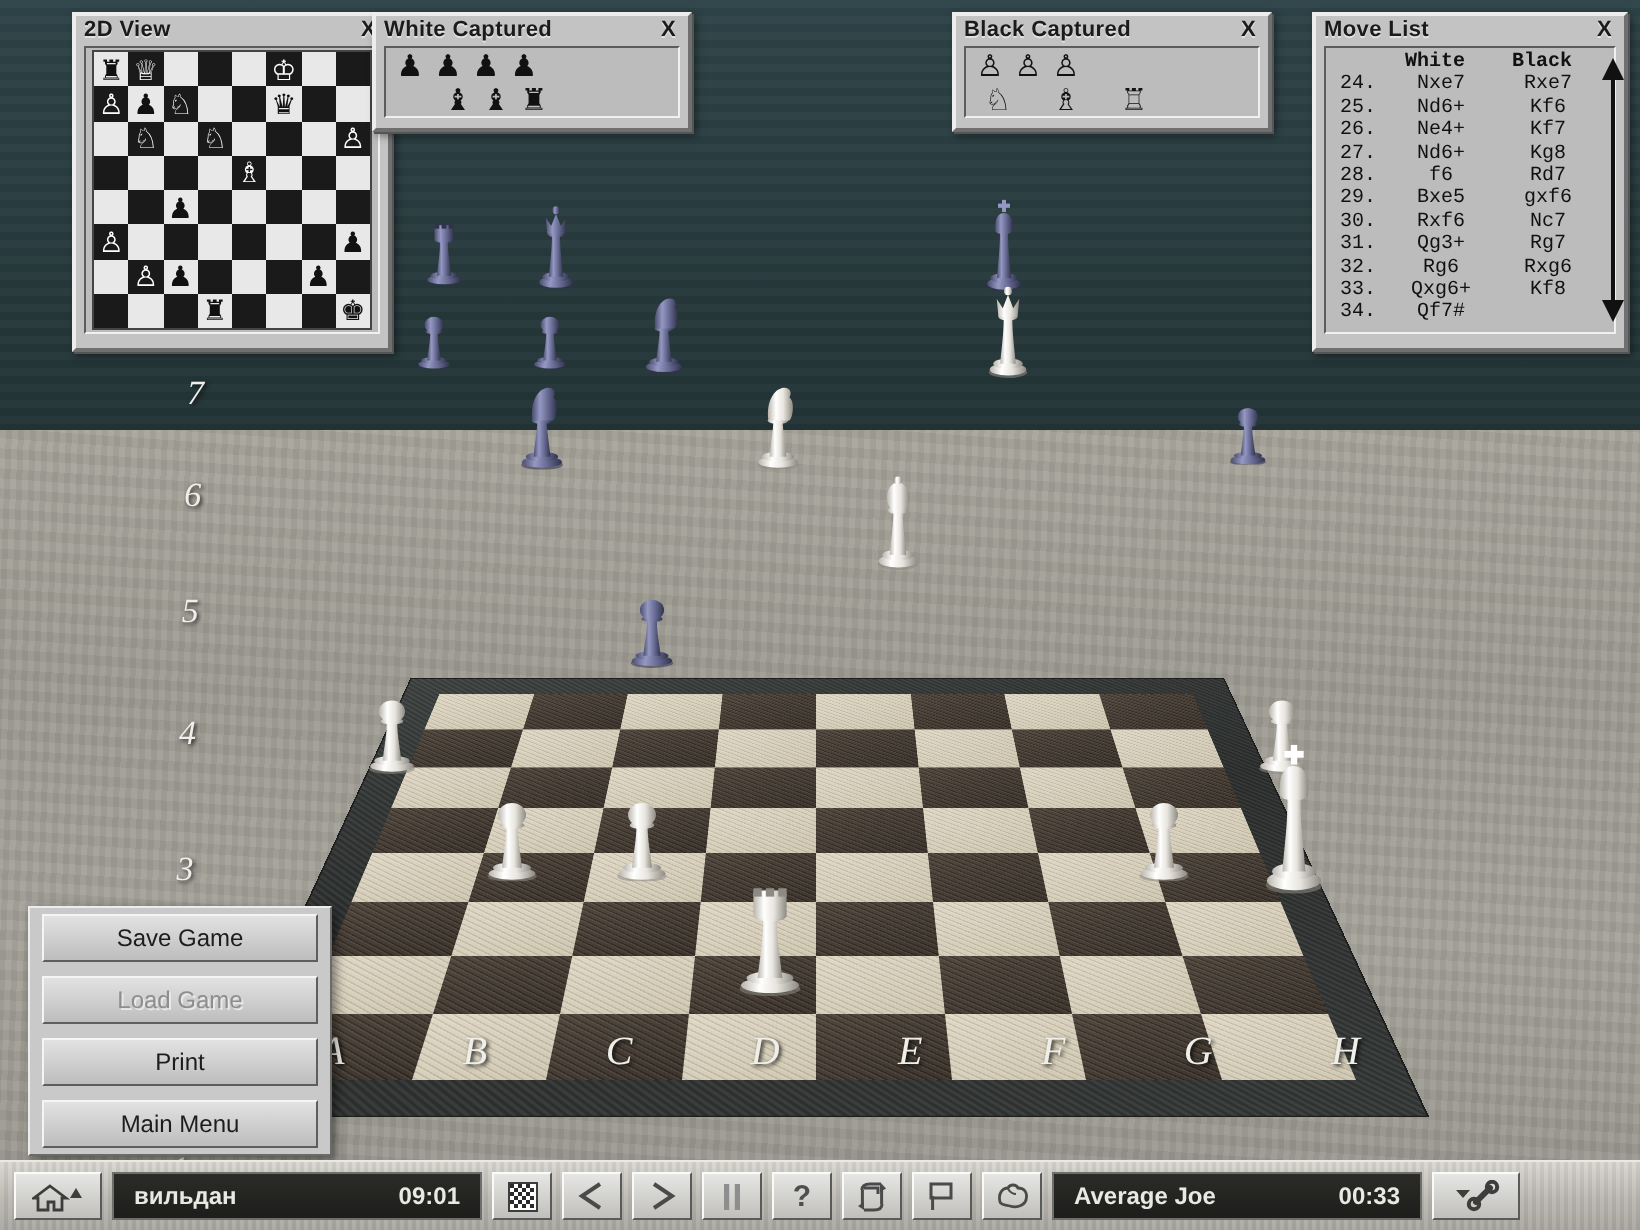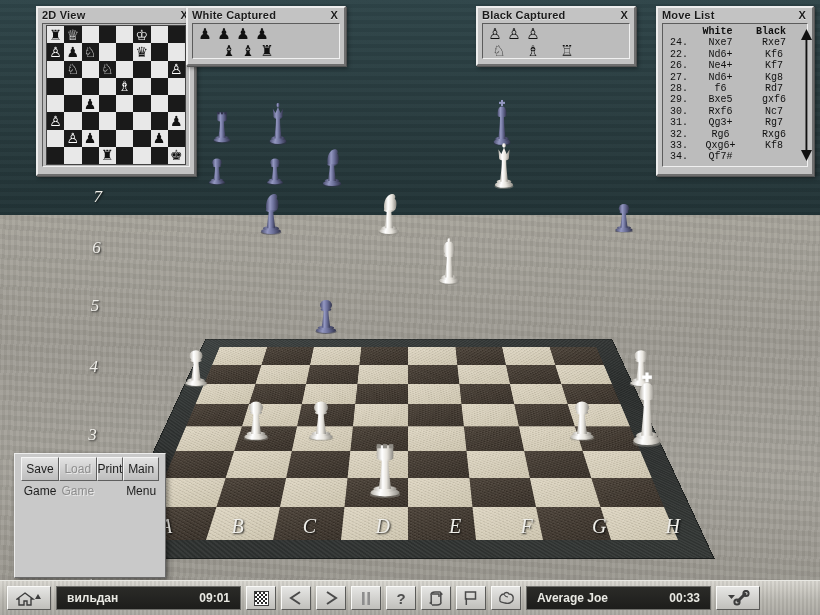"22." div.c-no { text: 22 -> 25 }
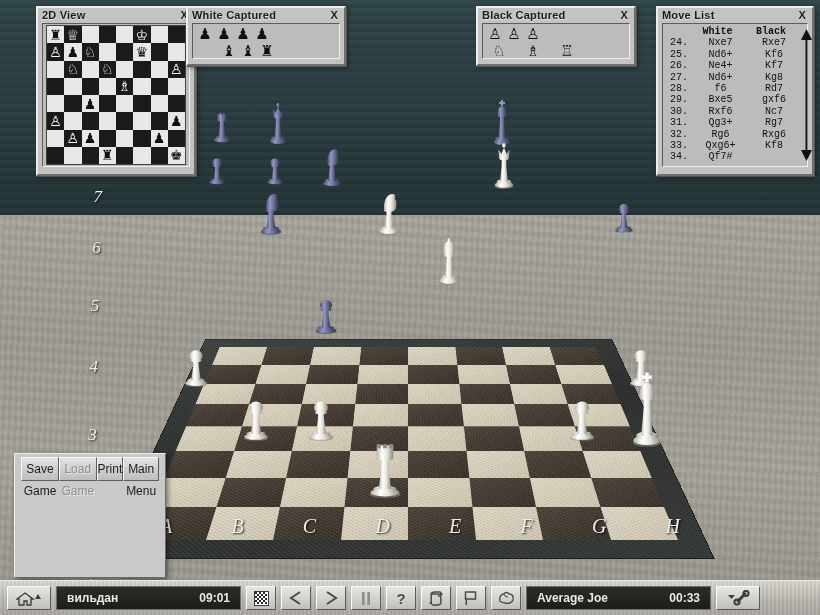"Save Game" #menu-panel { flex-direction: row -> column }
